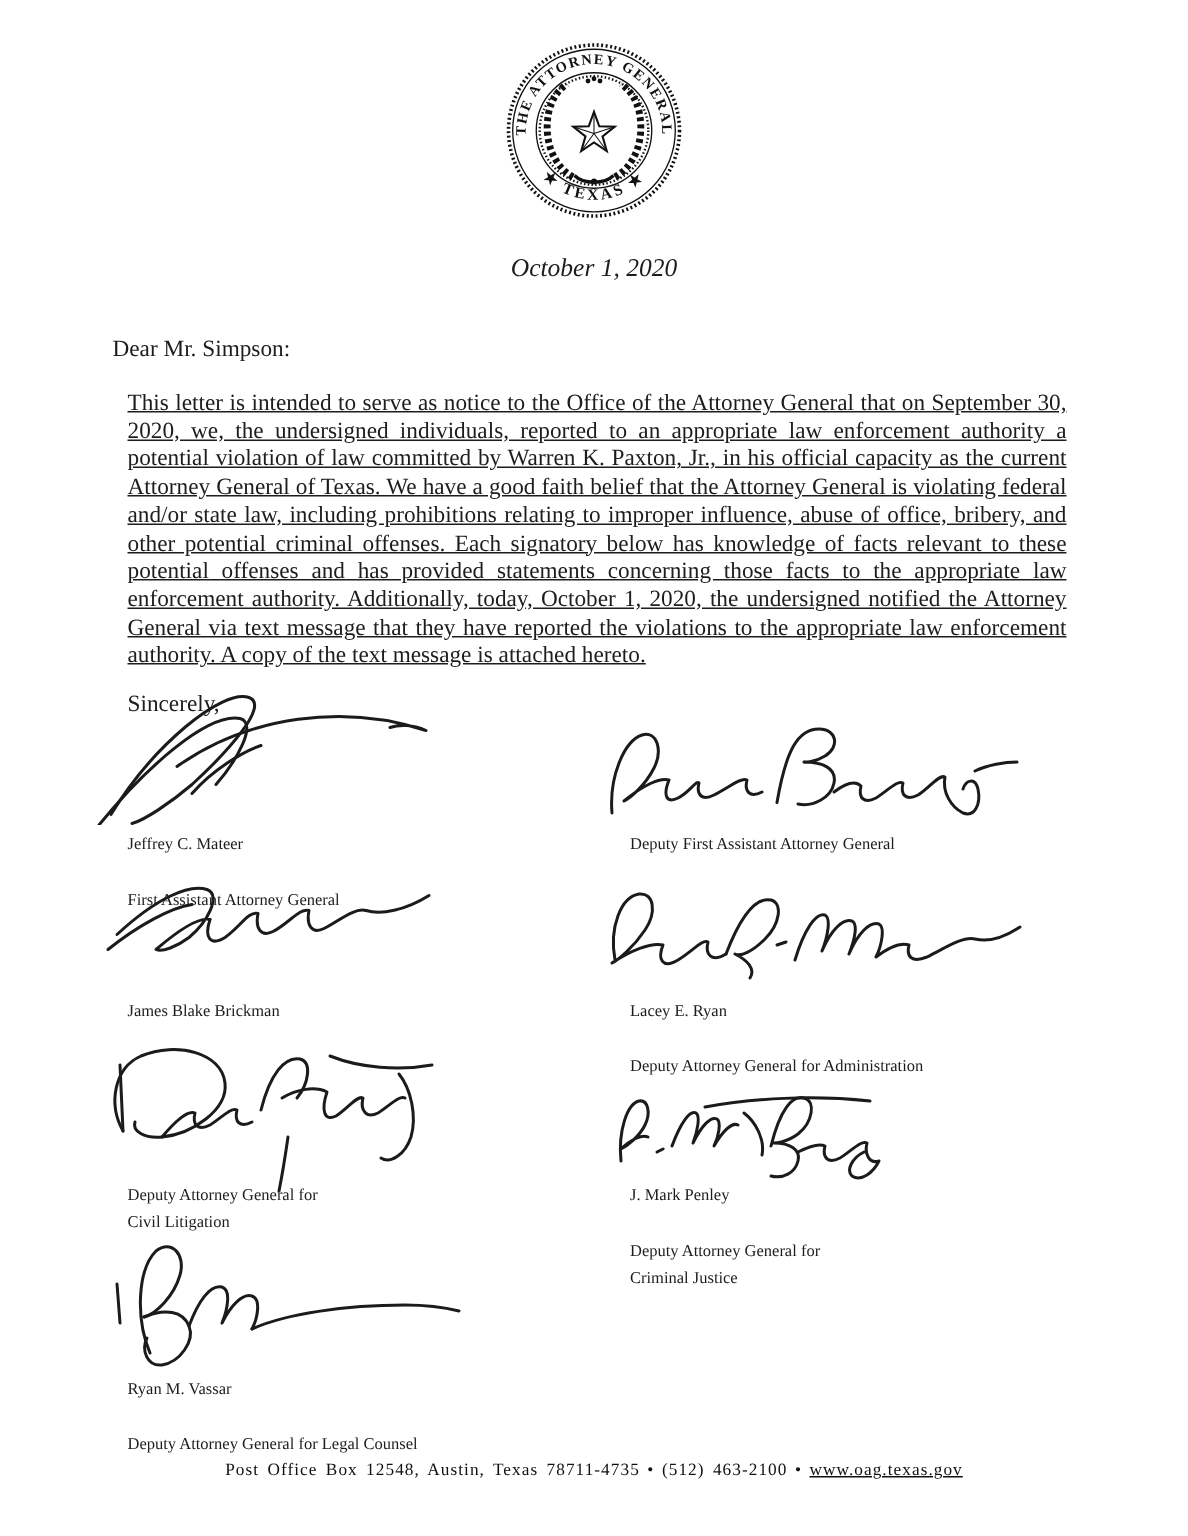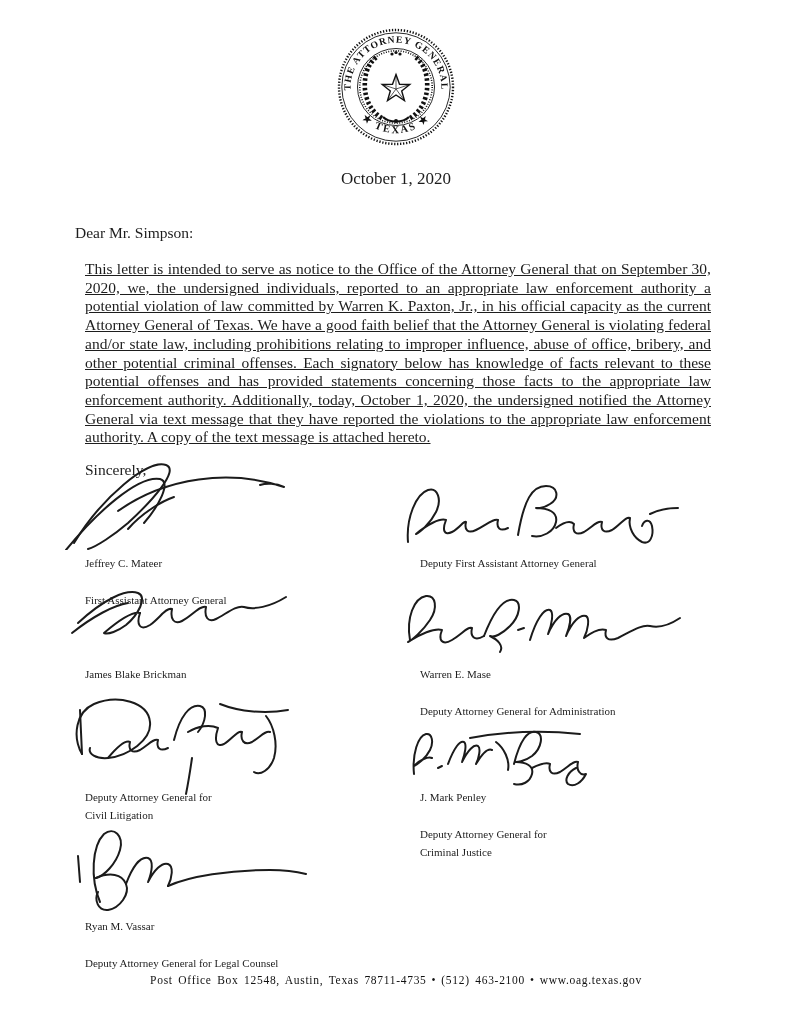"October 1, 2020" .date-line { font-style: none -> italic }
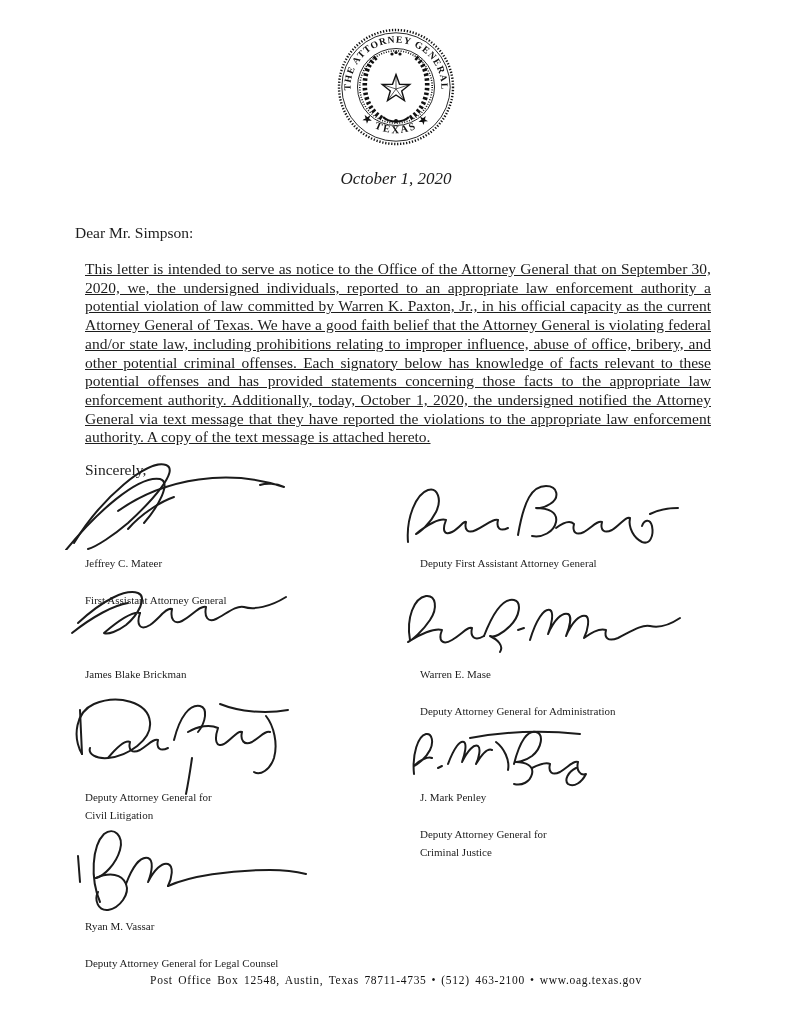"Warren E. Mase" div { text: Warren E. Mase -> Lacey E. Ryan }
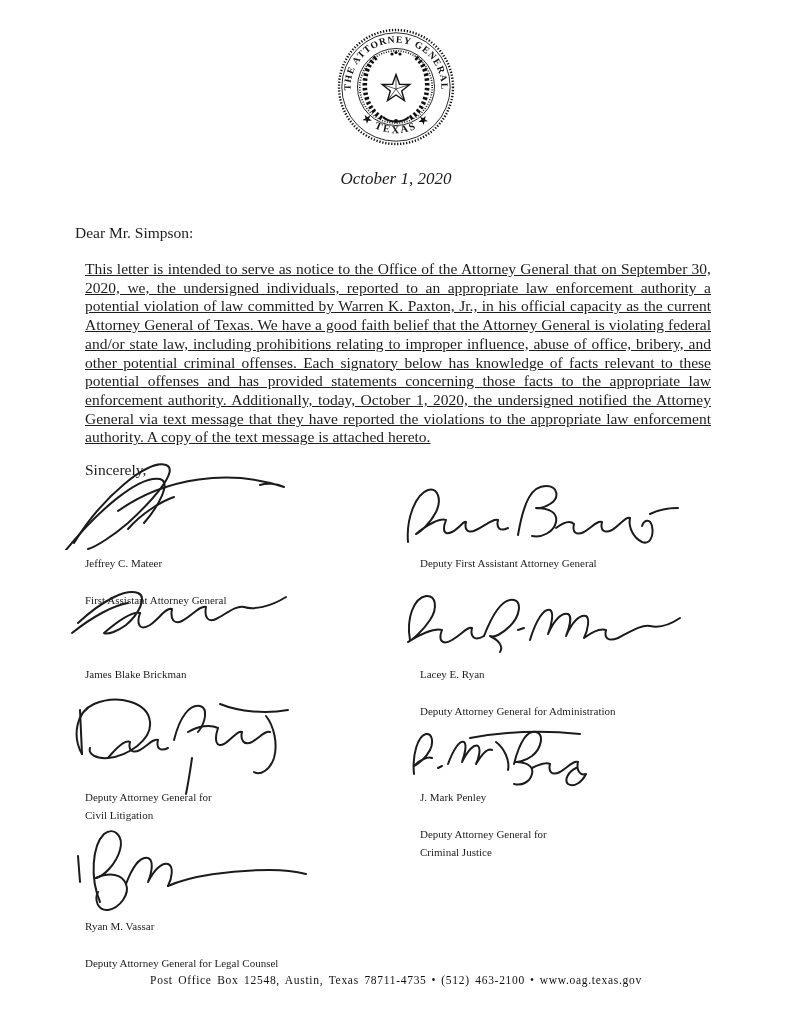"www.oag.texas.gov" .footer a { text-decoration: none -> underline }
